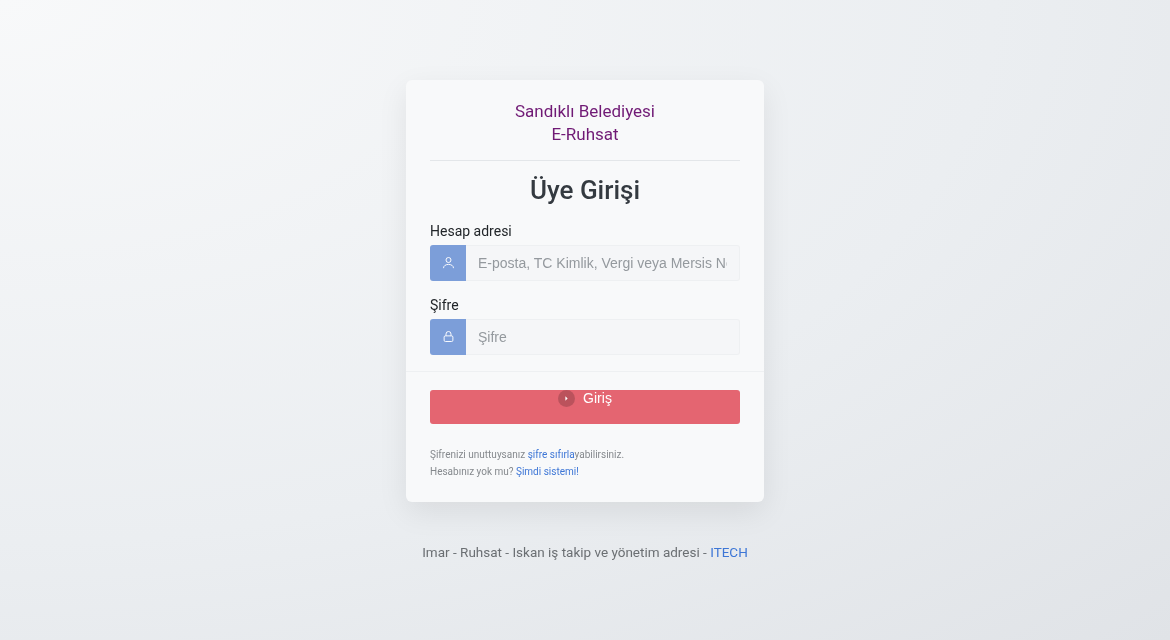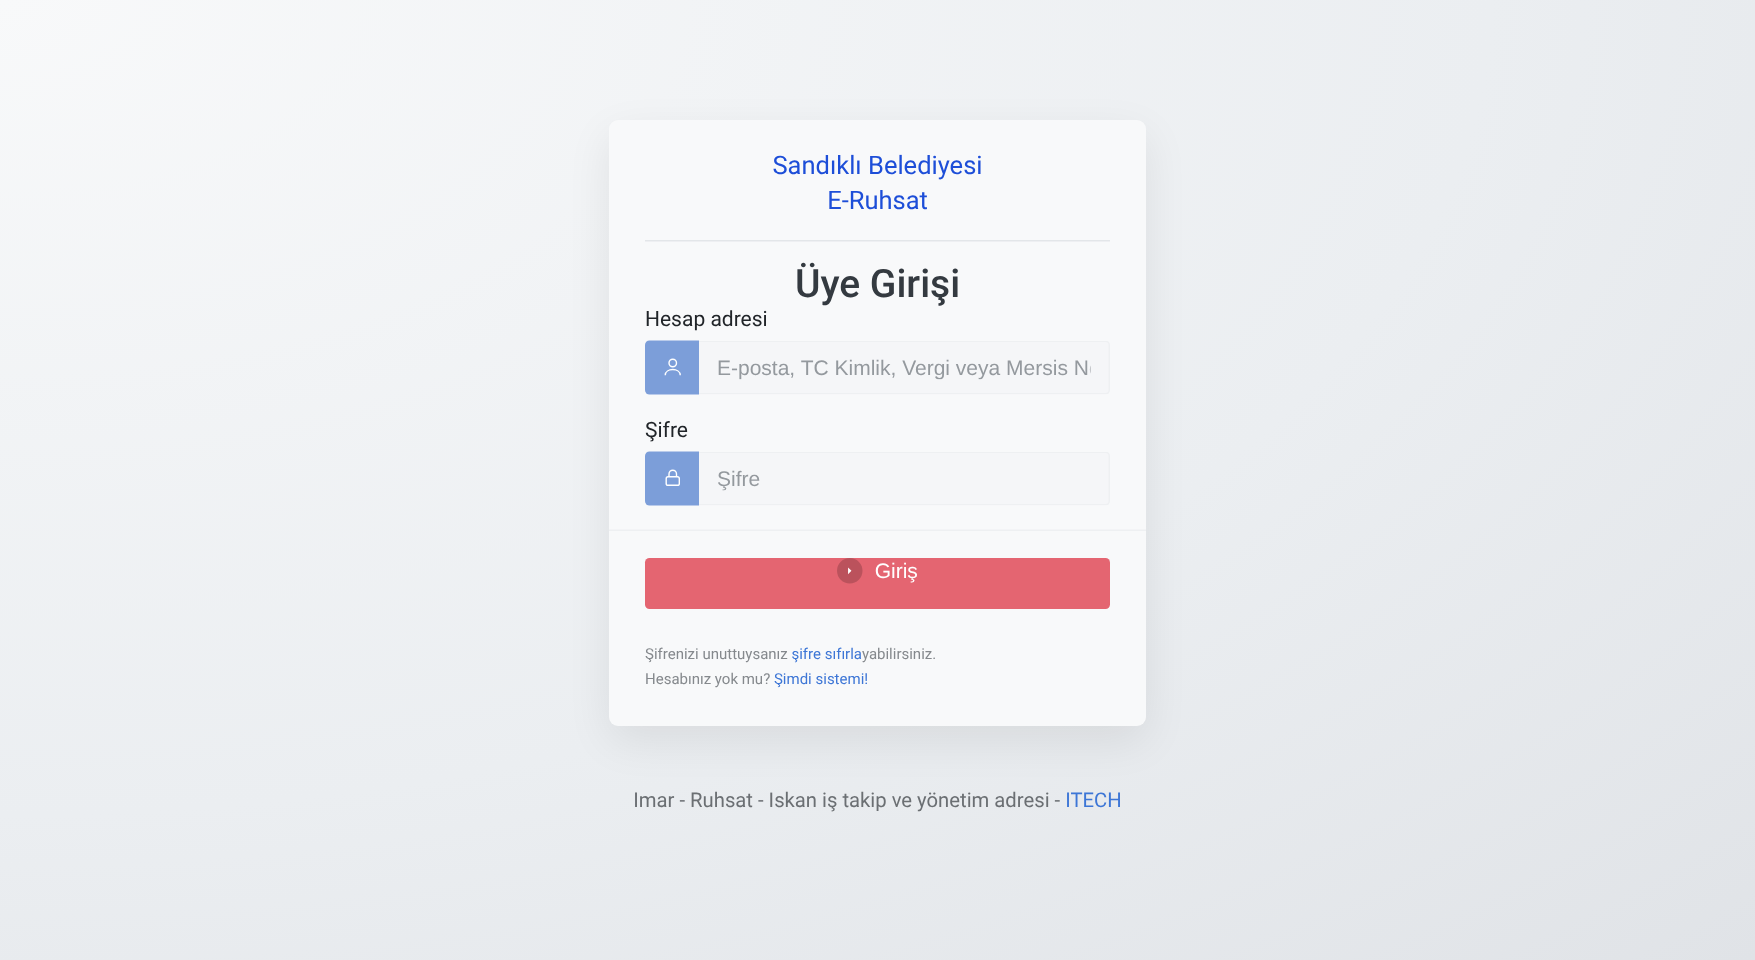"Sandıklı Belediyesi" .brand { color: #1d4ed8 -> #701a75 }
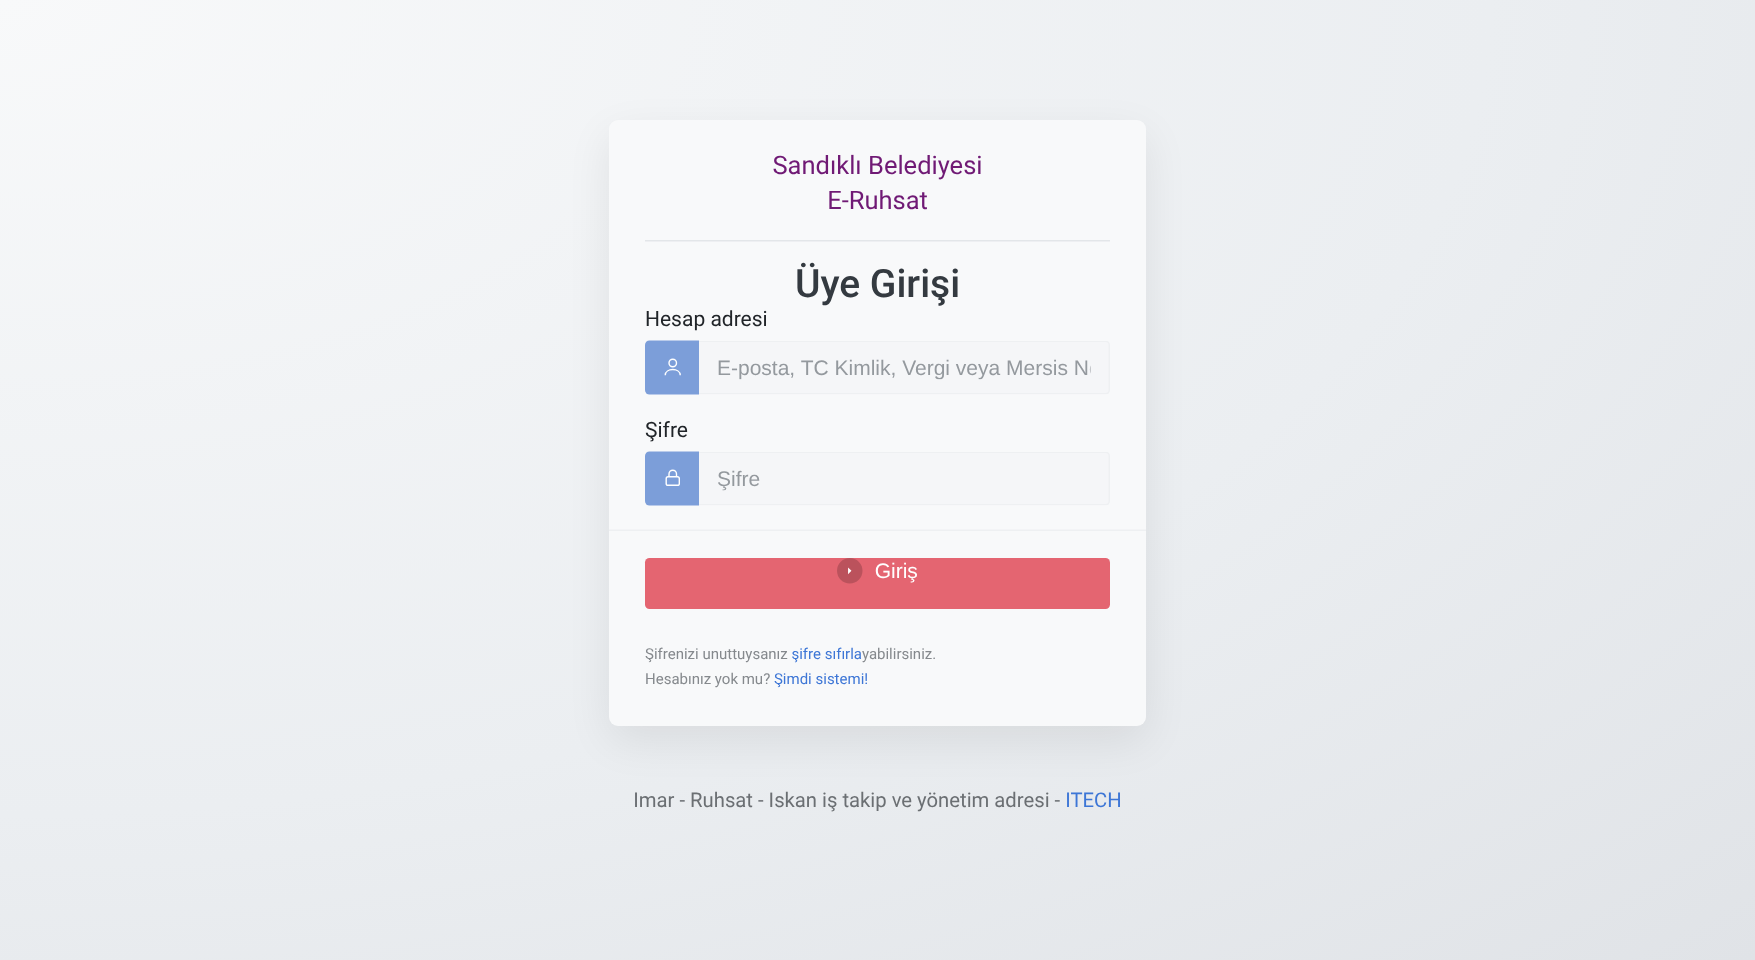"Üye Girişi" .heading { margin-bottom: none -> 18px }
